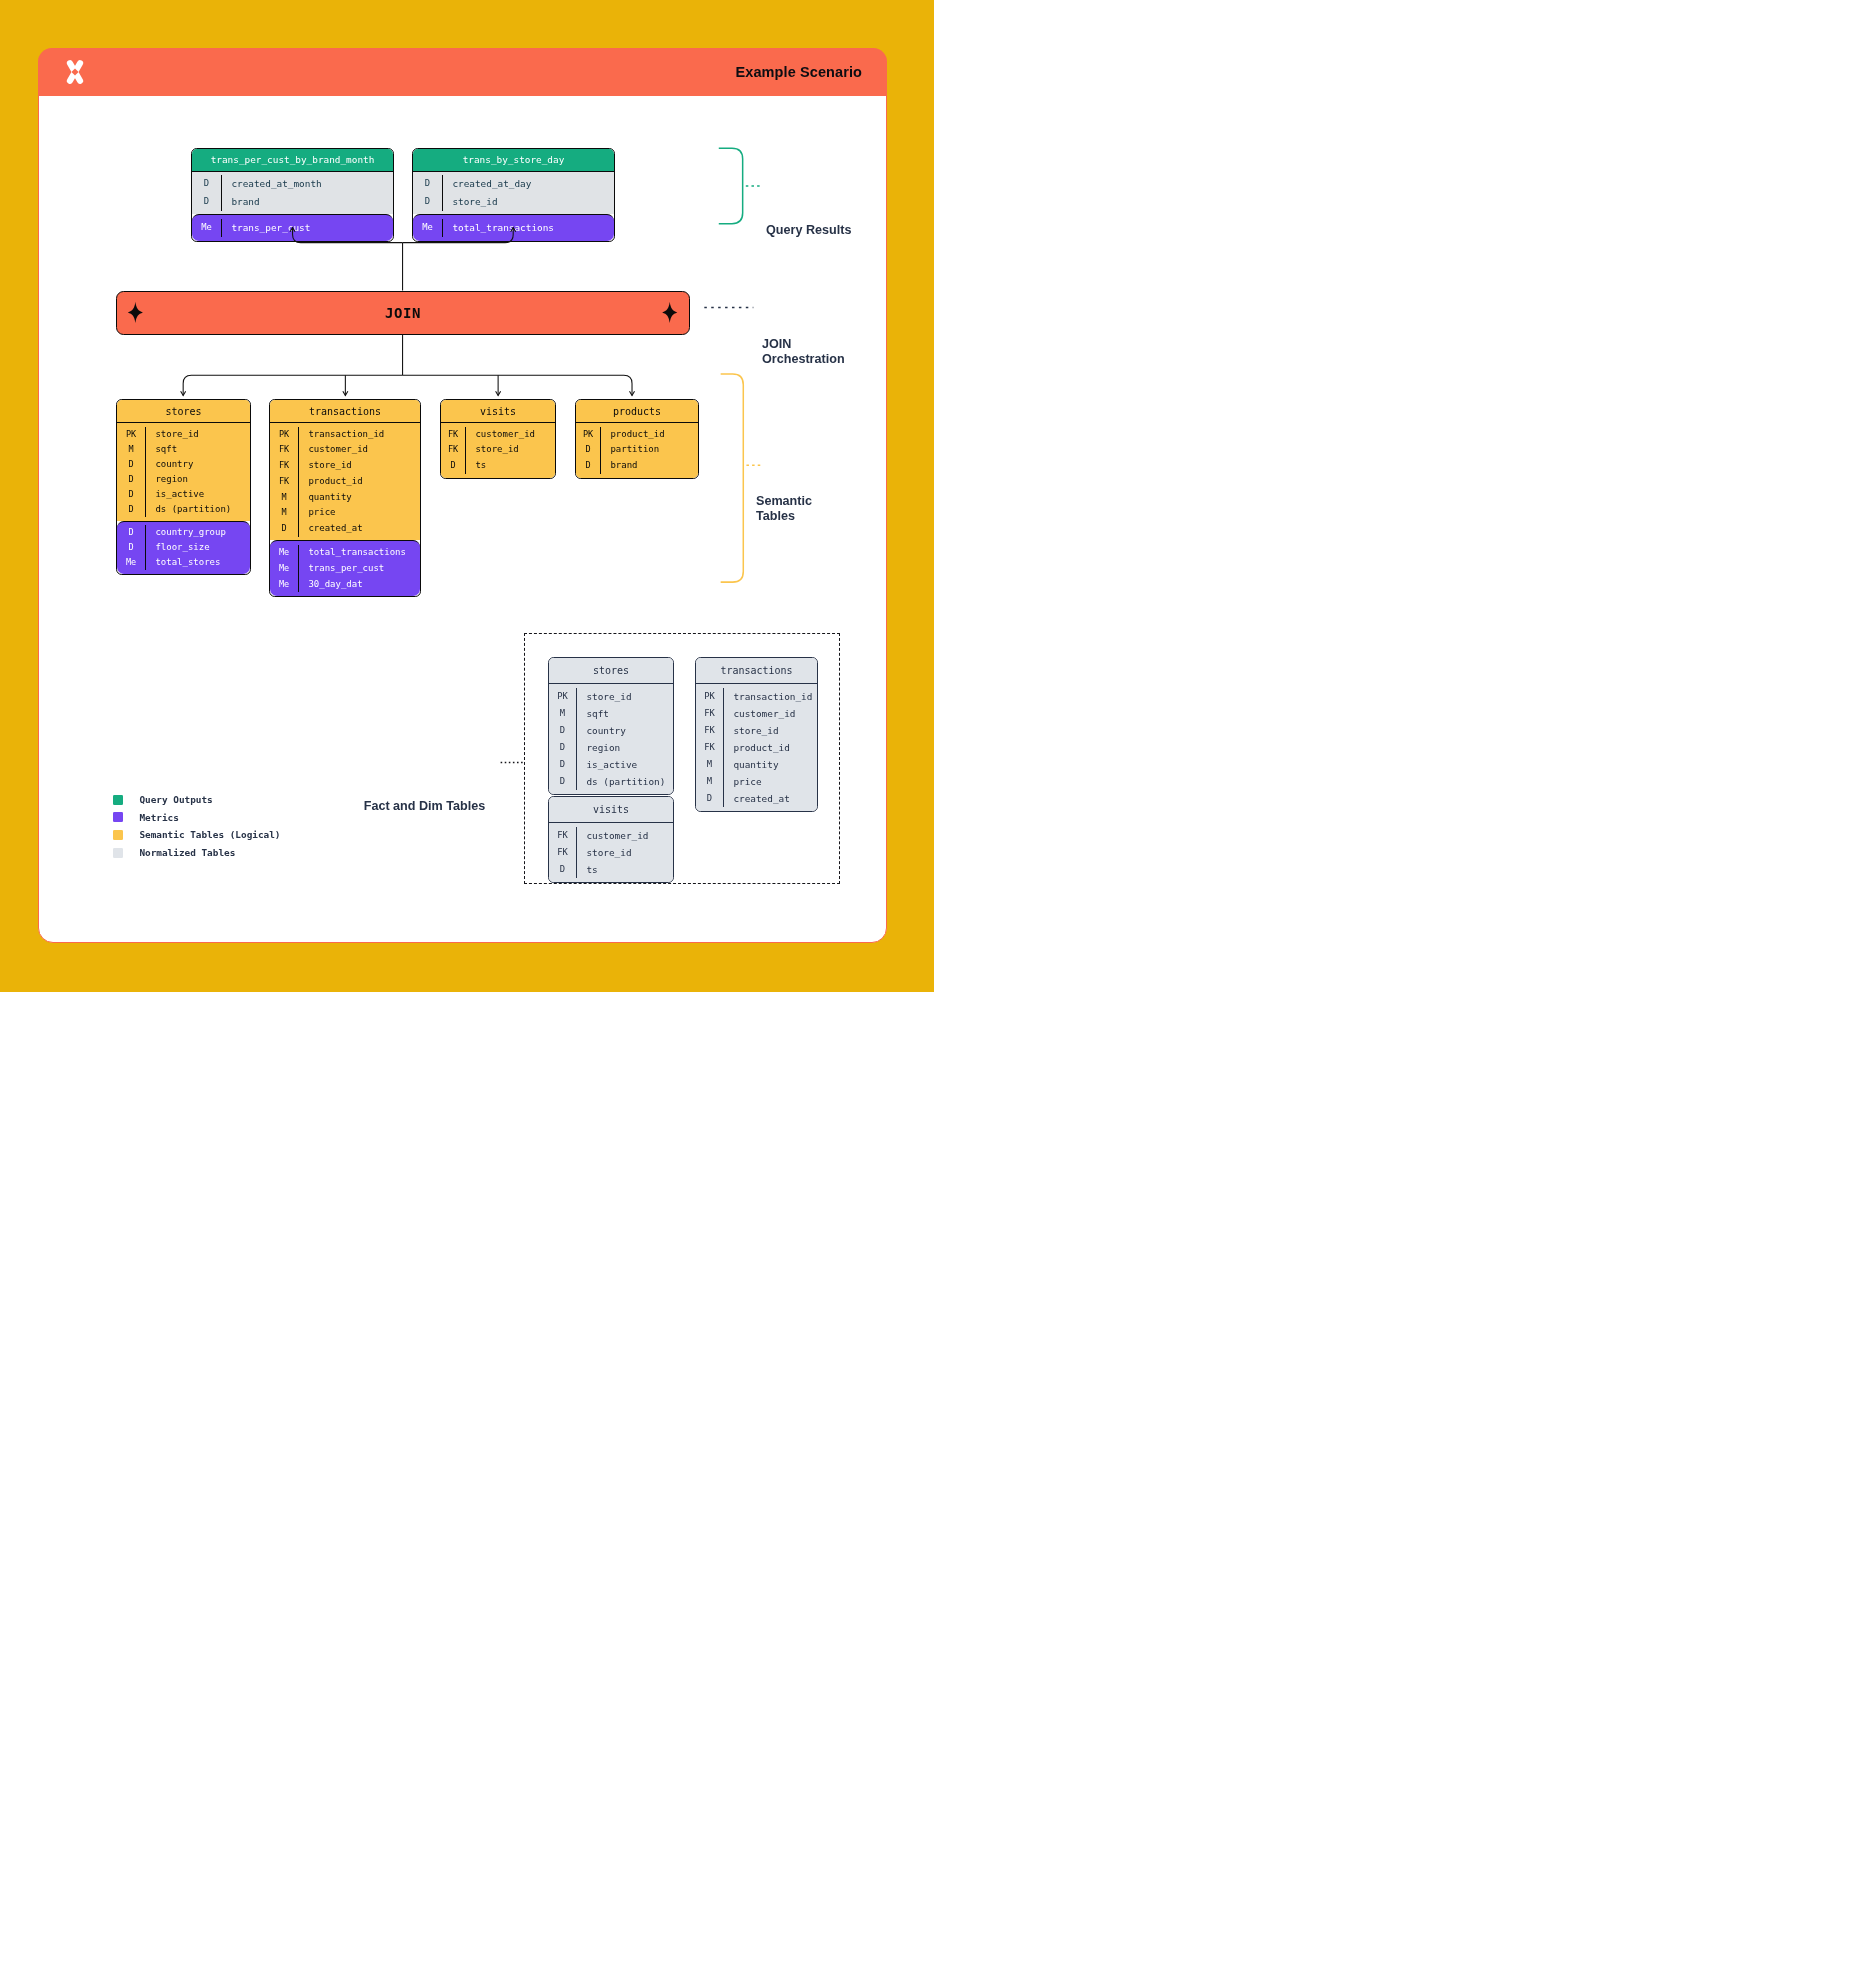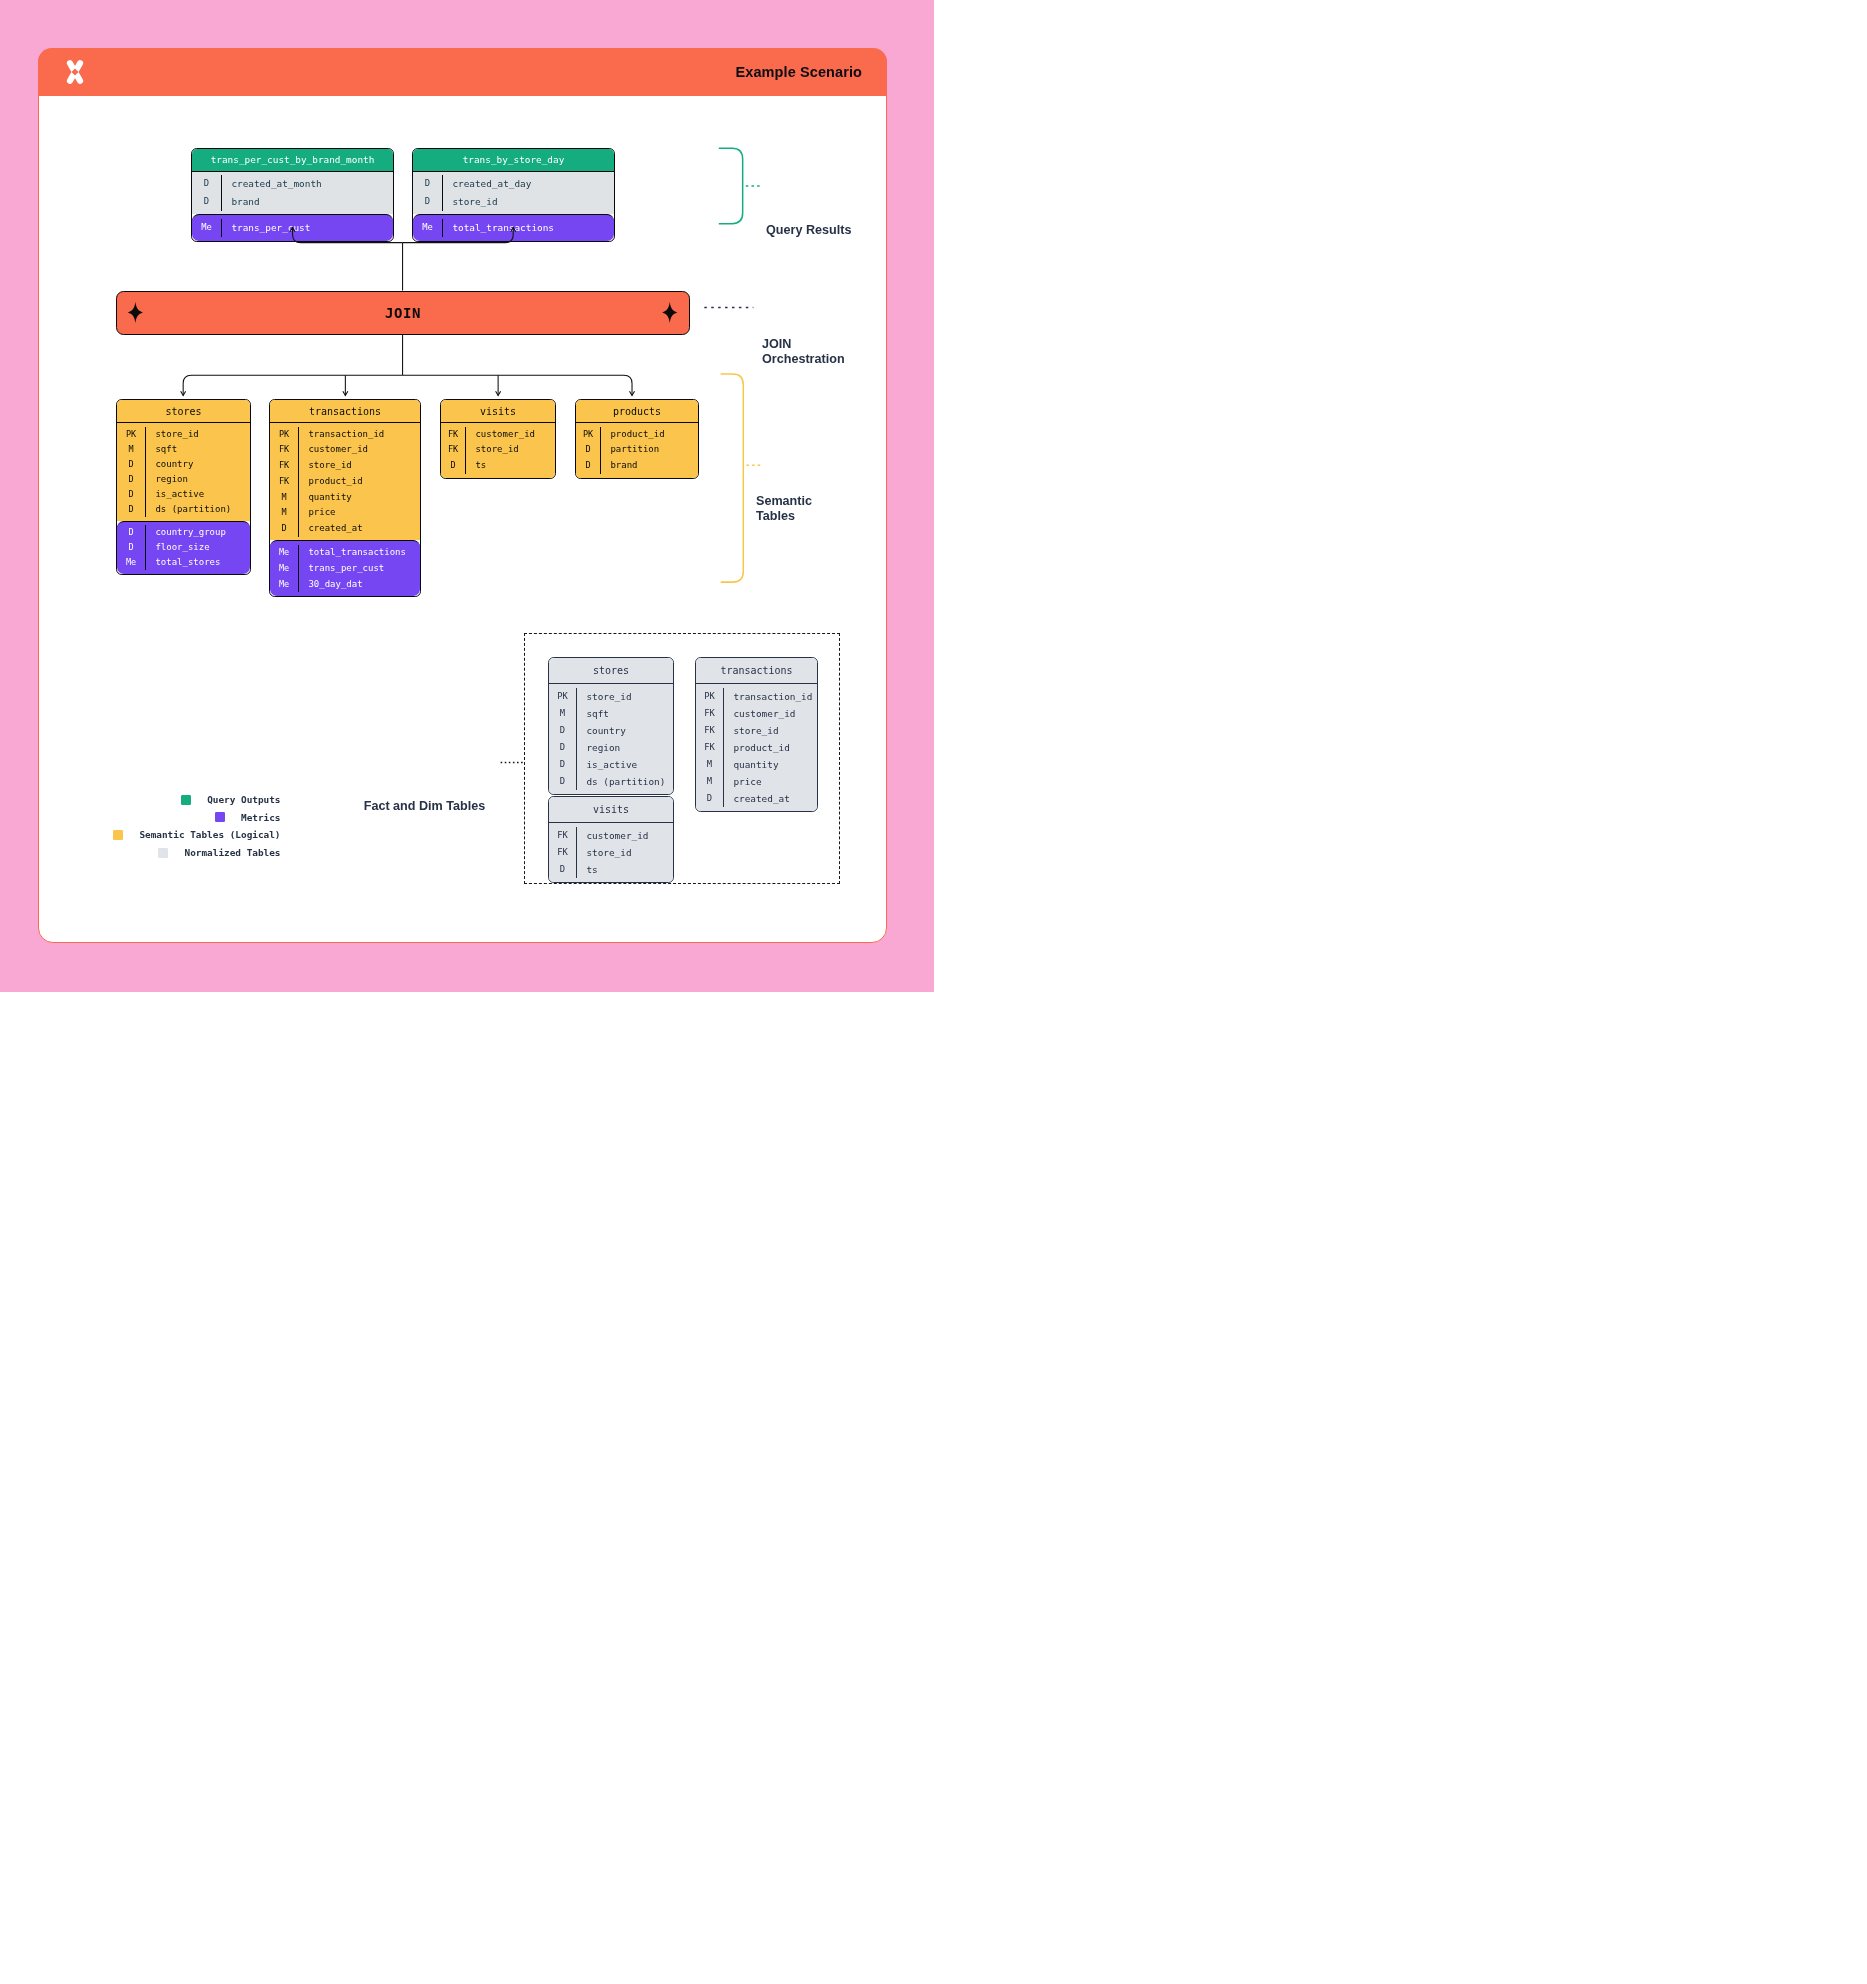"Example Scenario" .page { background: #f9a8d4 -> #eab308 }
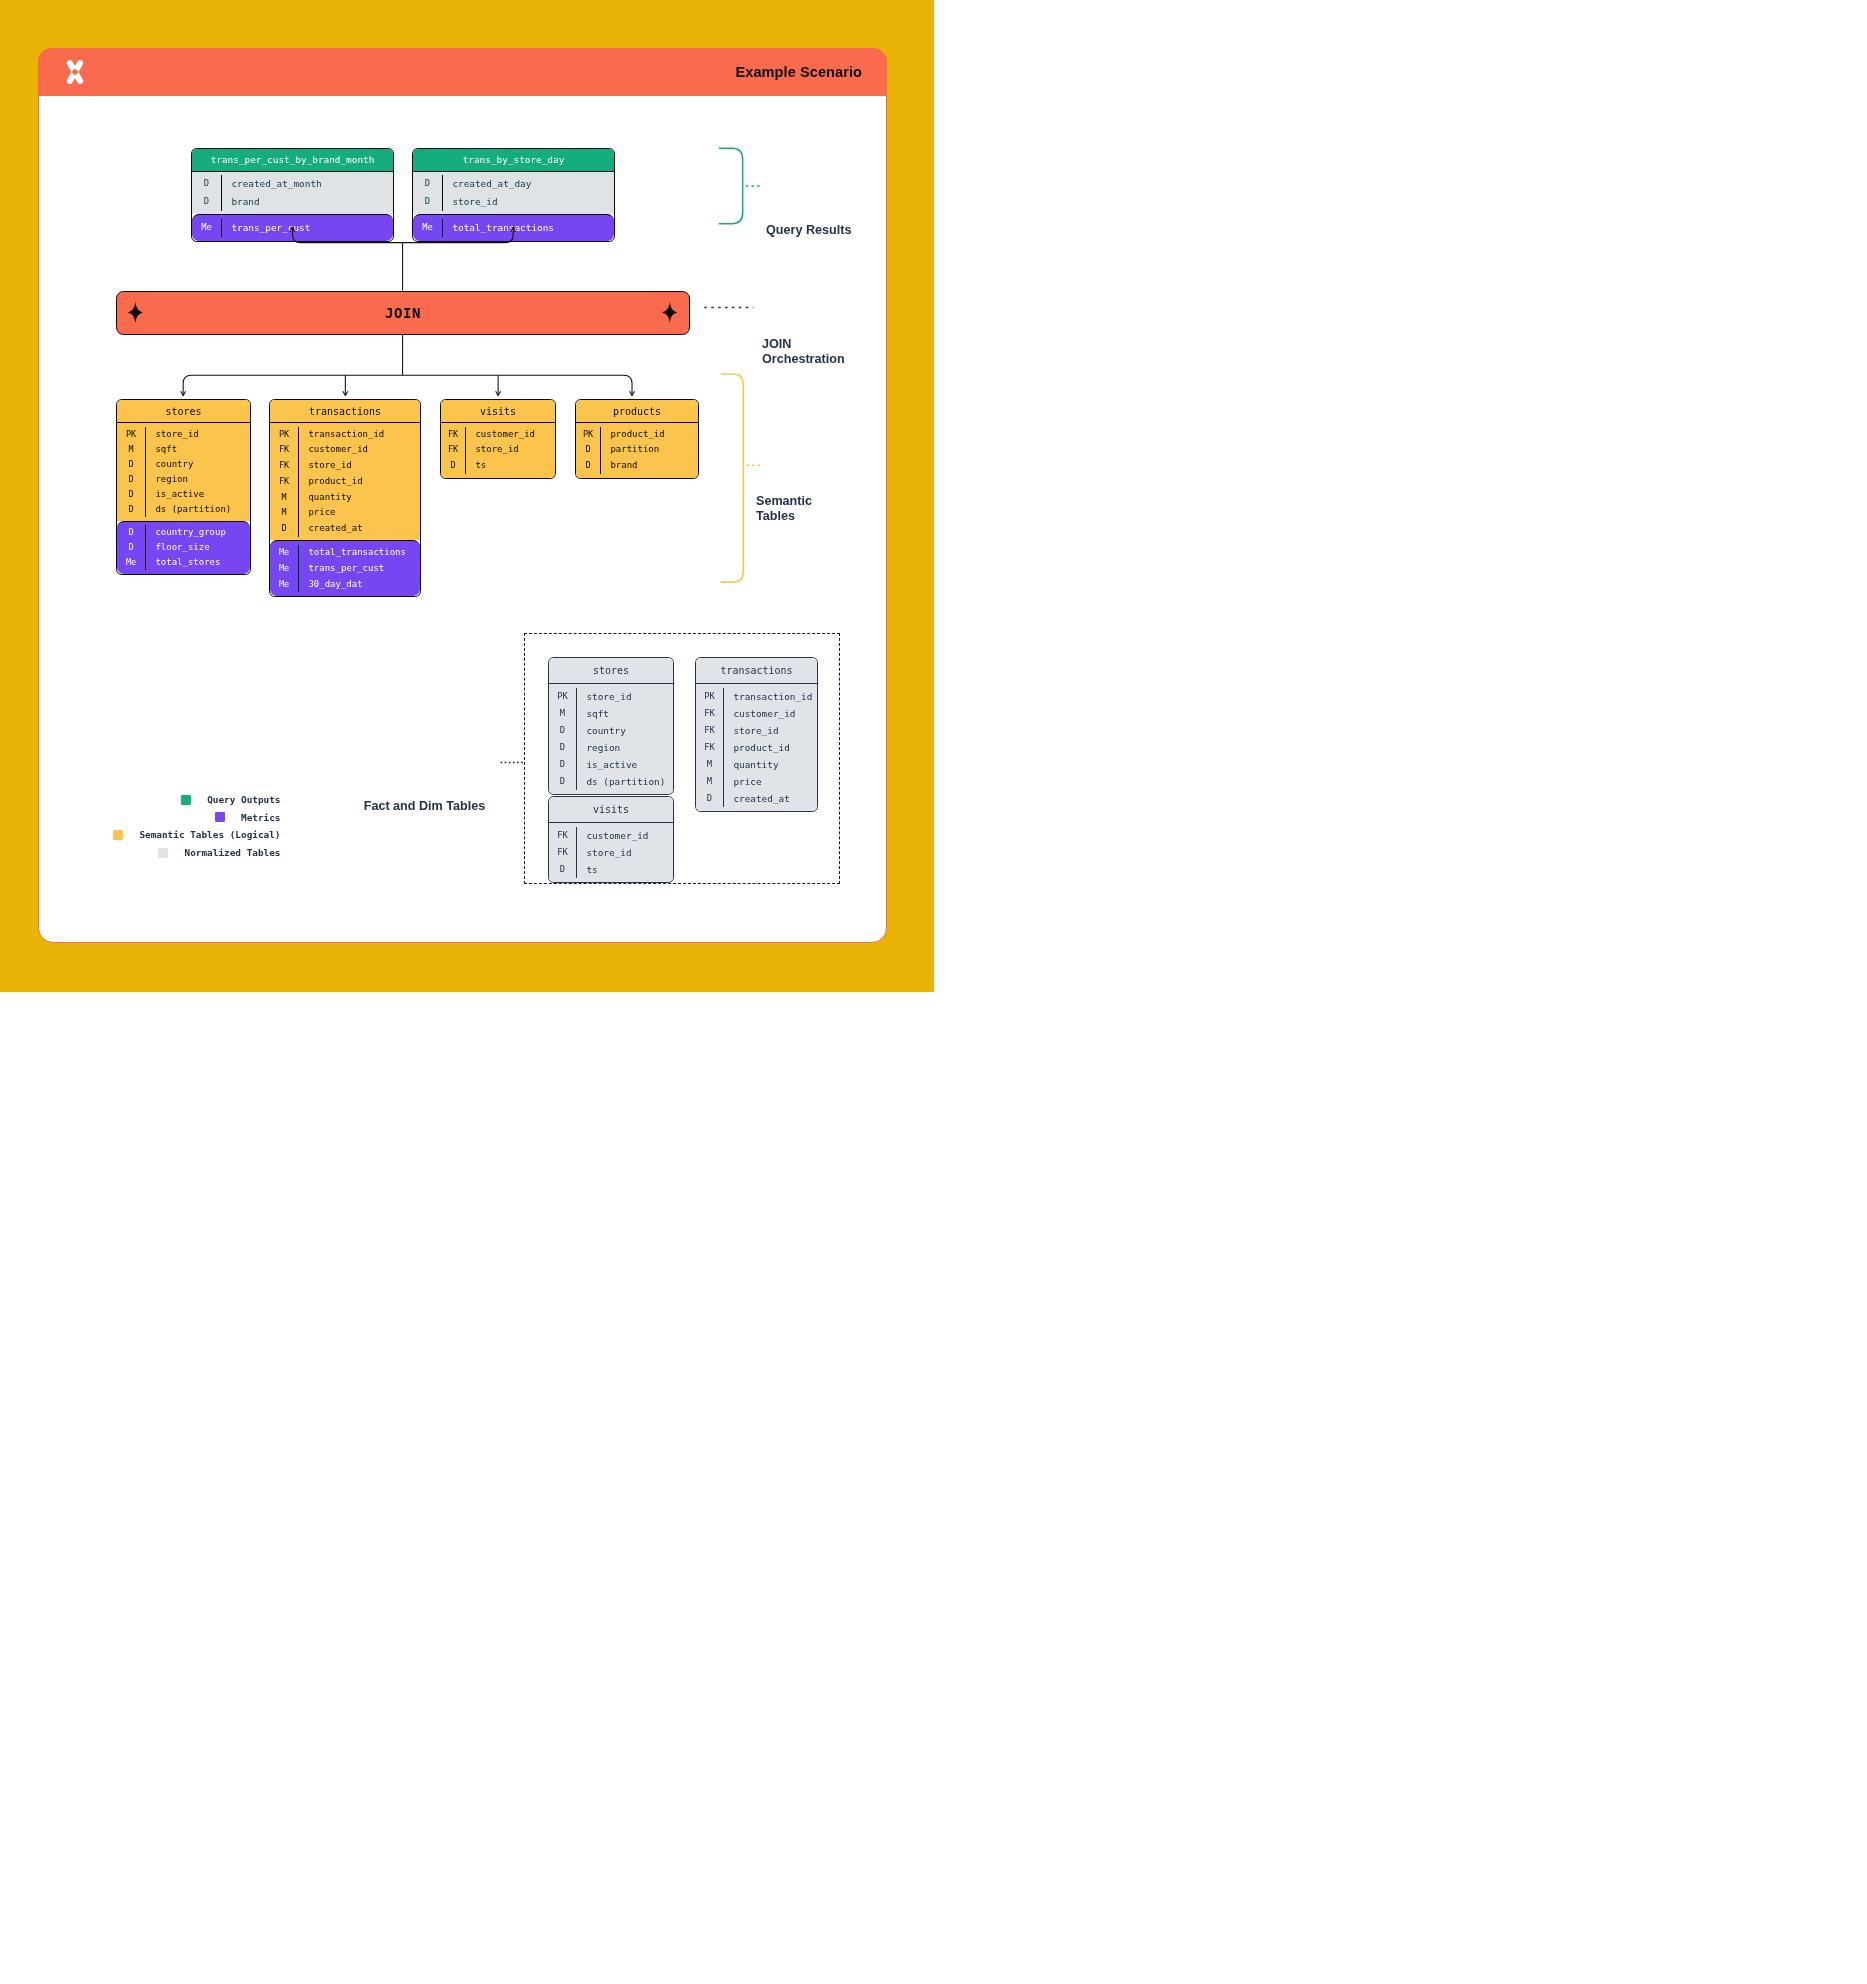"Query Outputs" .legend-item { justify-content: flex-end -> none }
